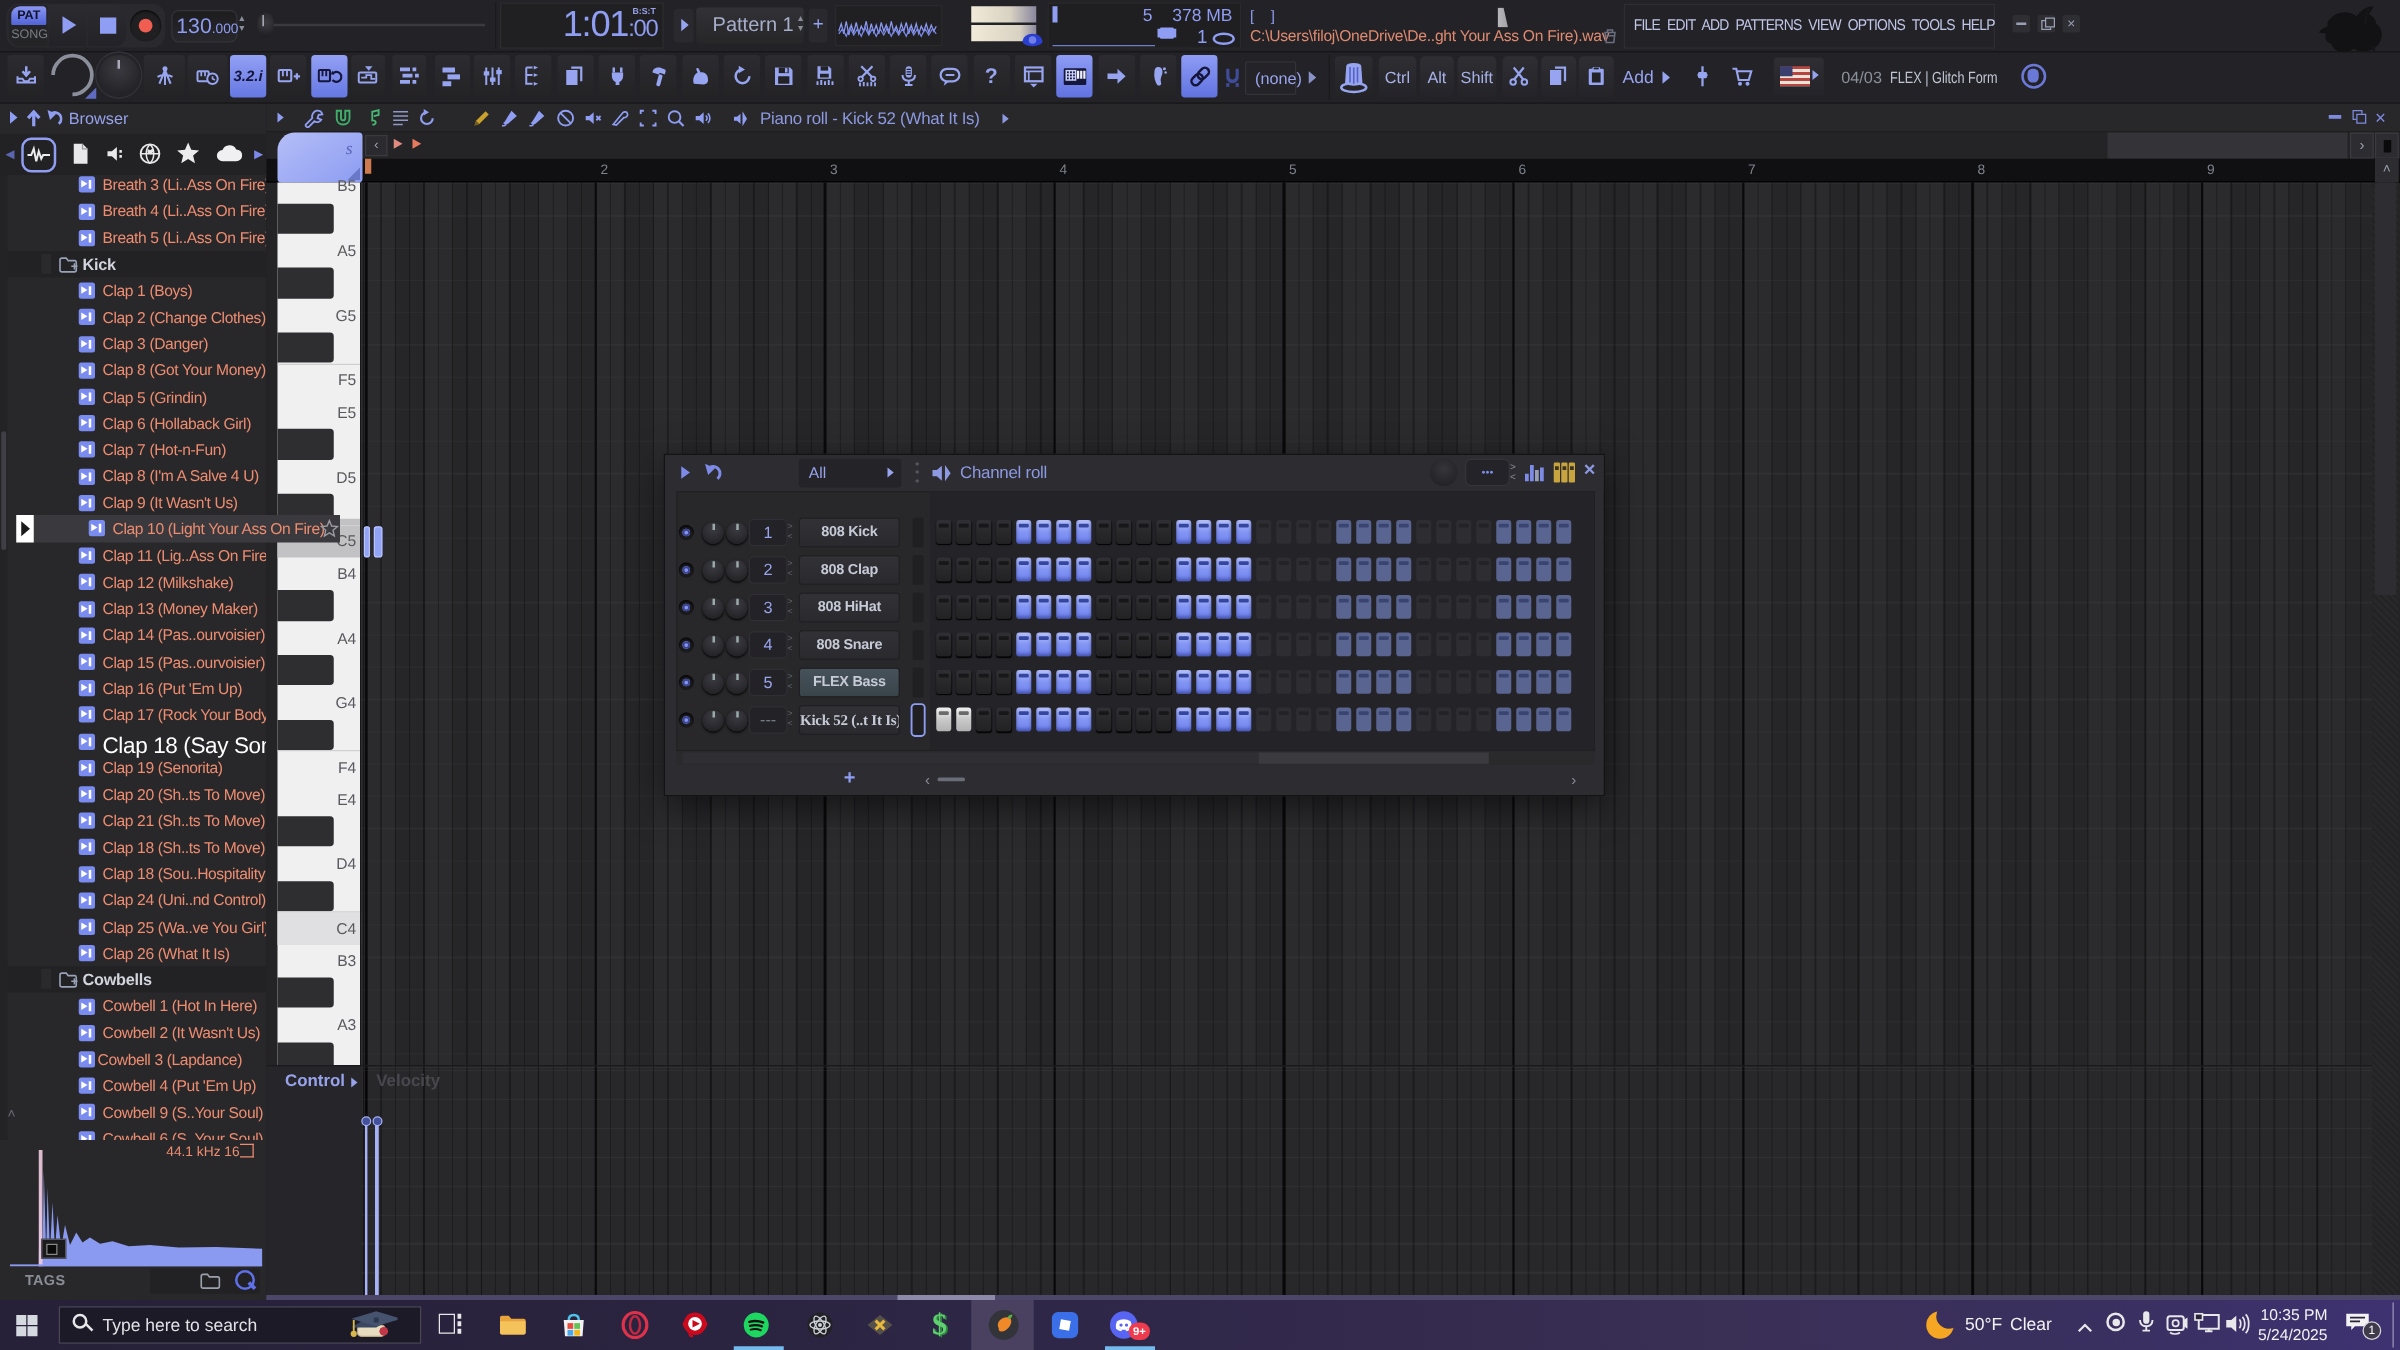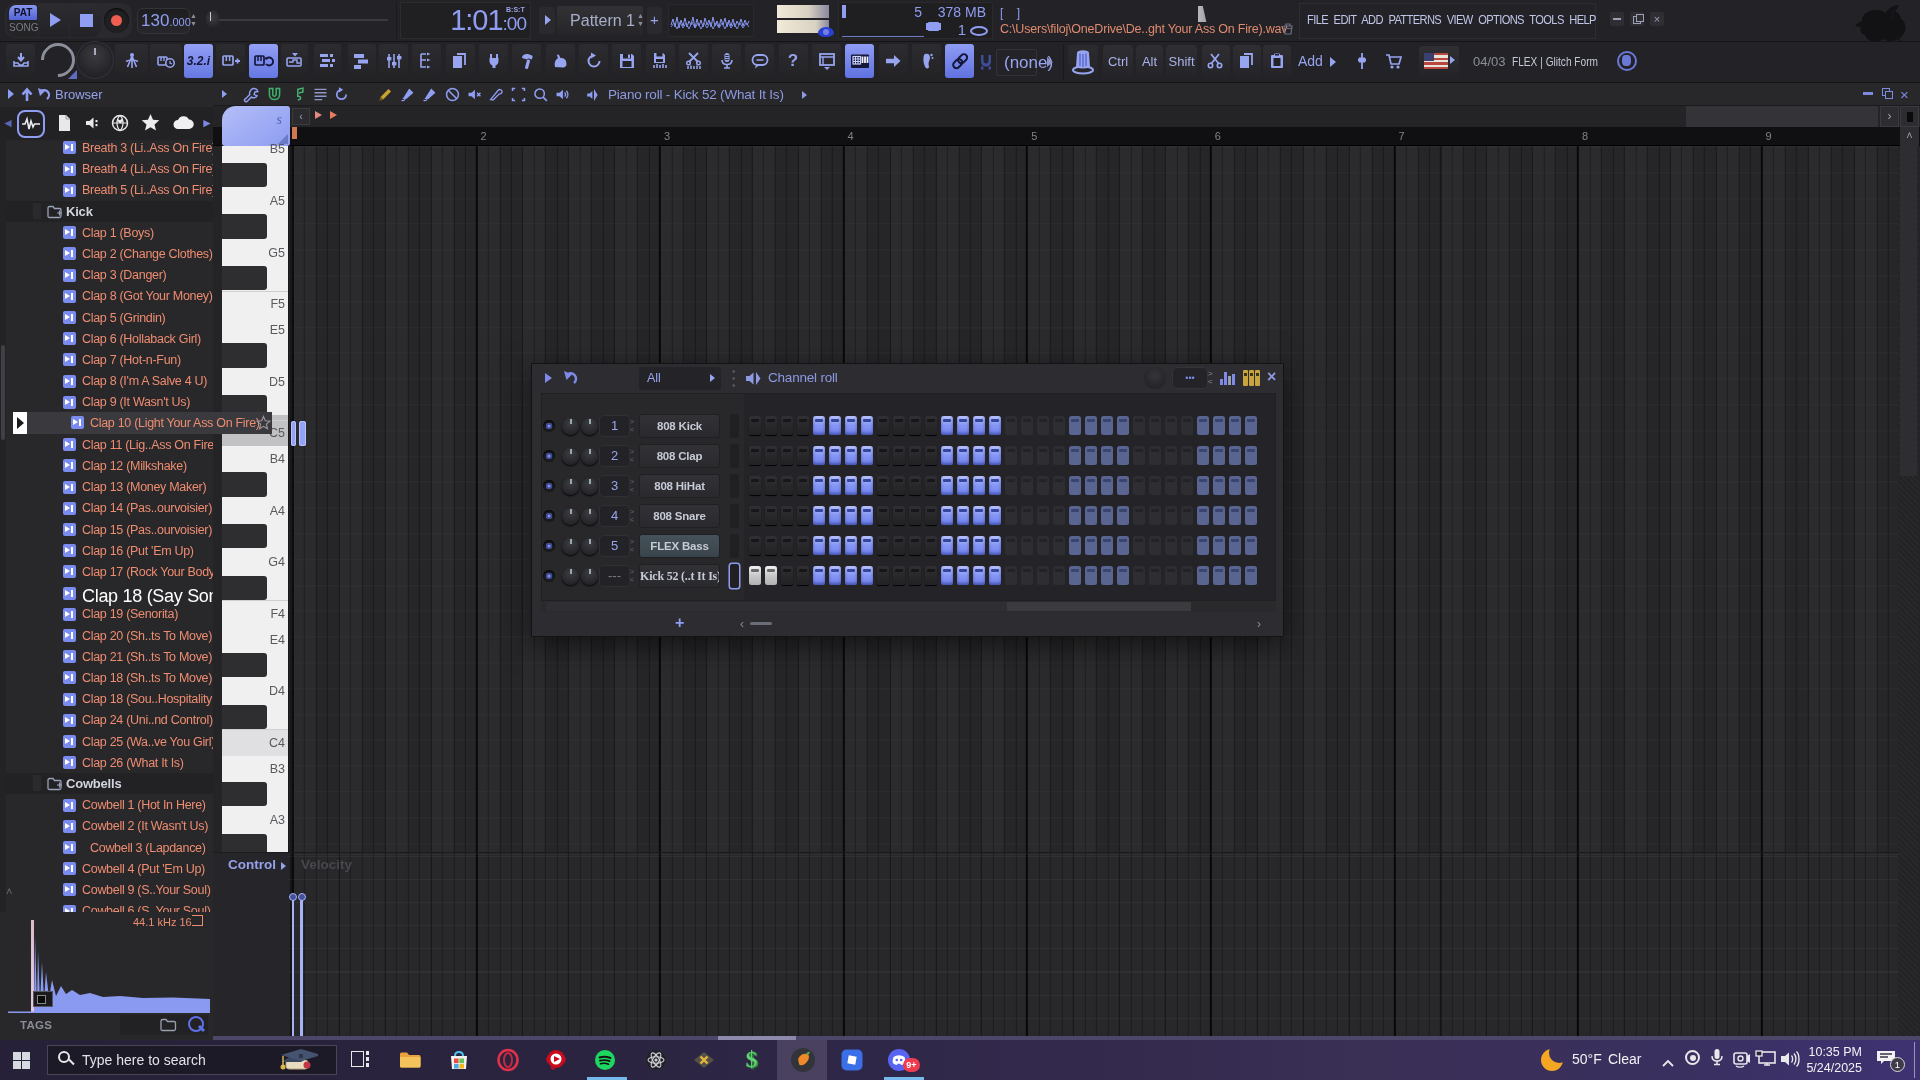"(none)" div.abs { font-size: 17px -> 13px }
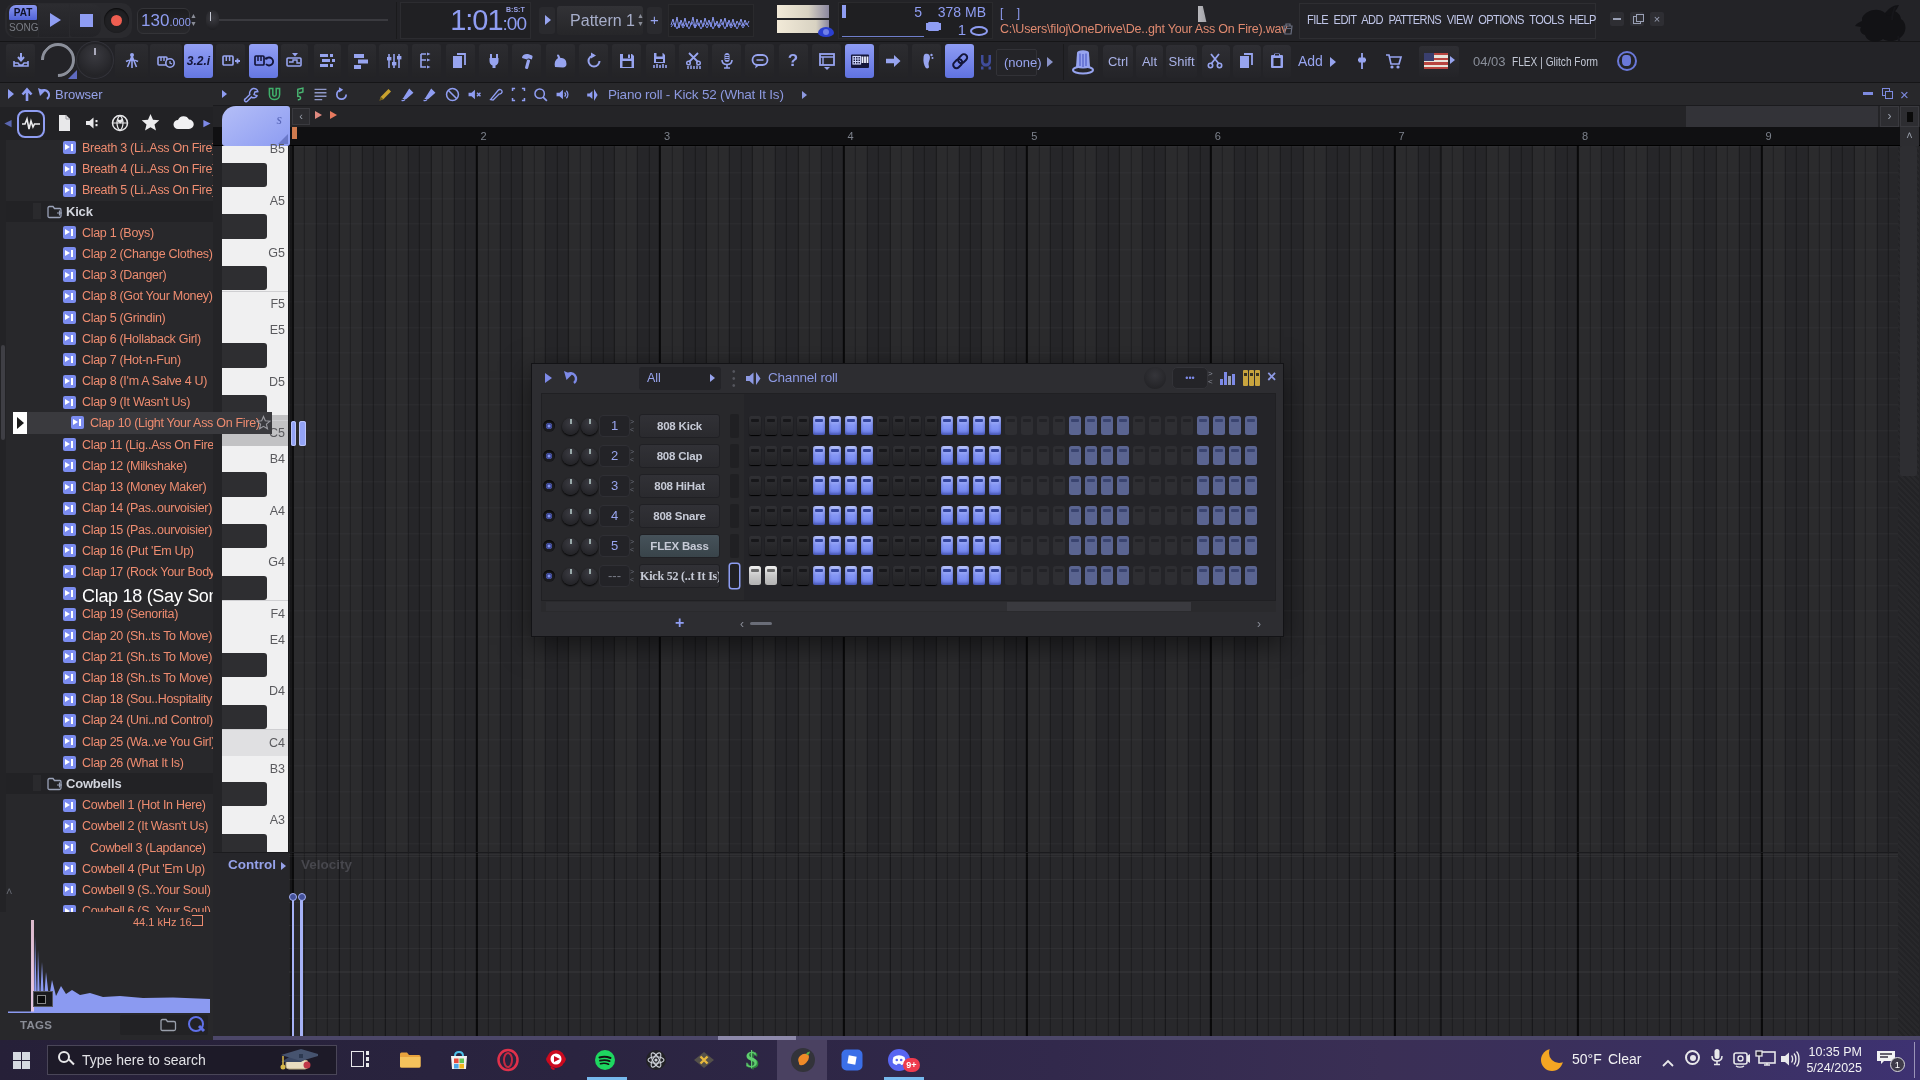"Cowbell 3 (Lapdance)" div.abs { margin-left: 12px -> none }
